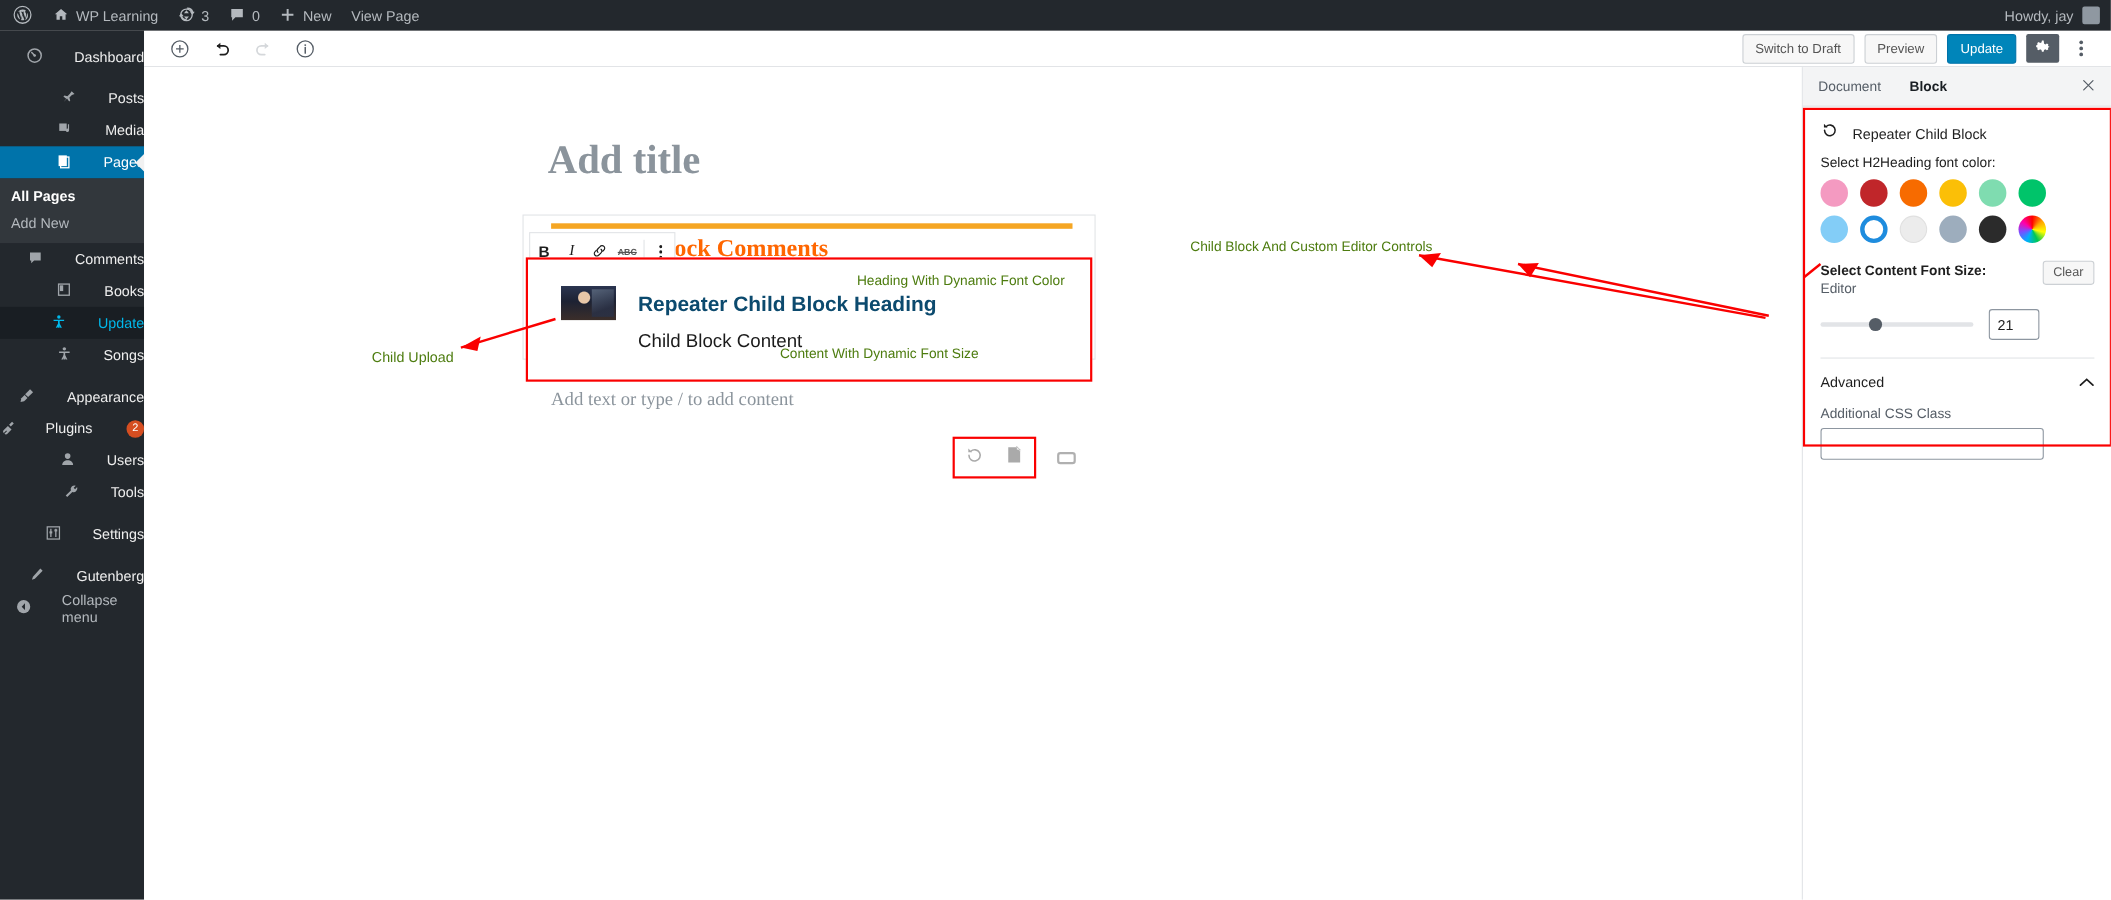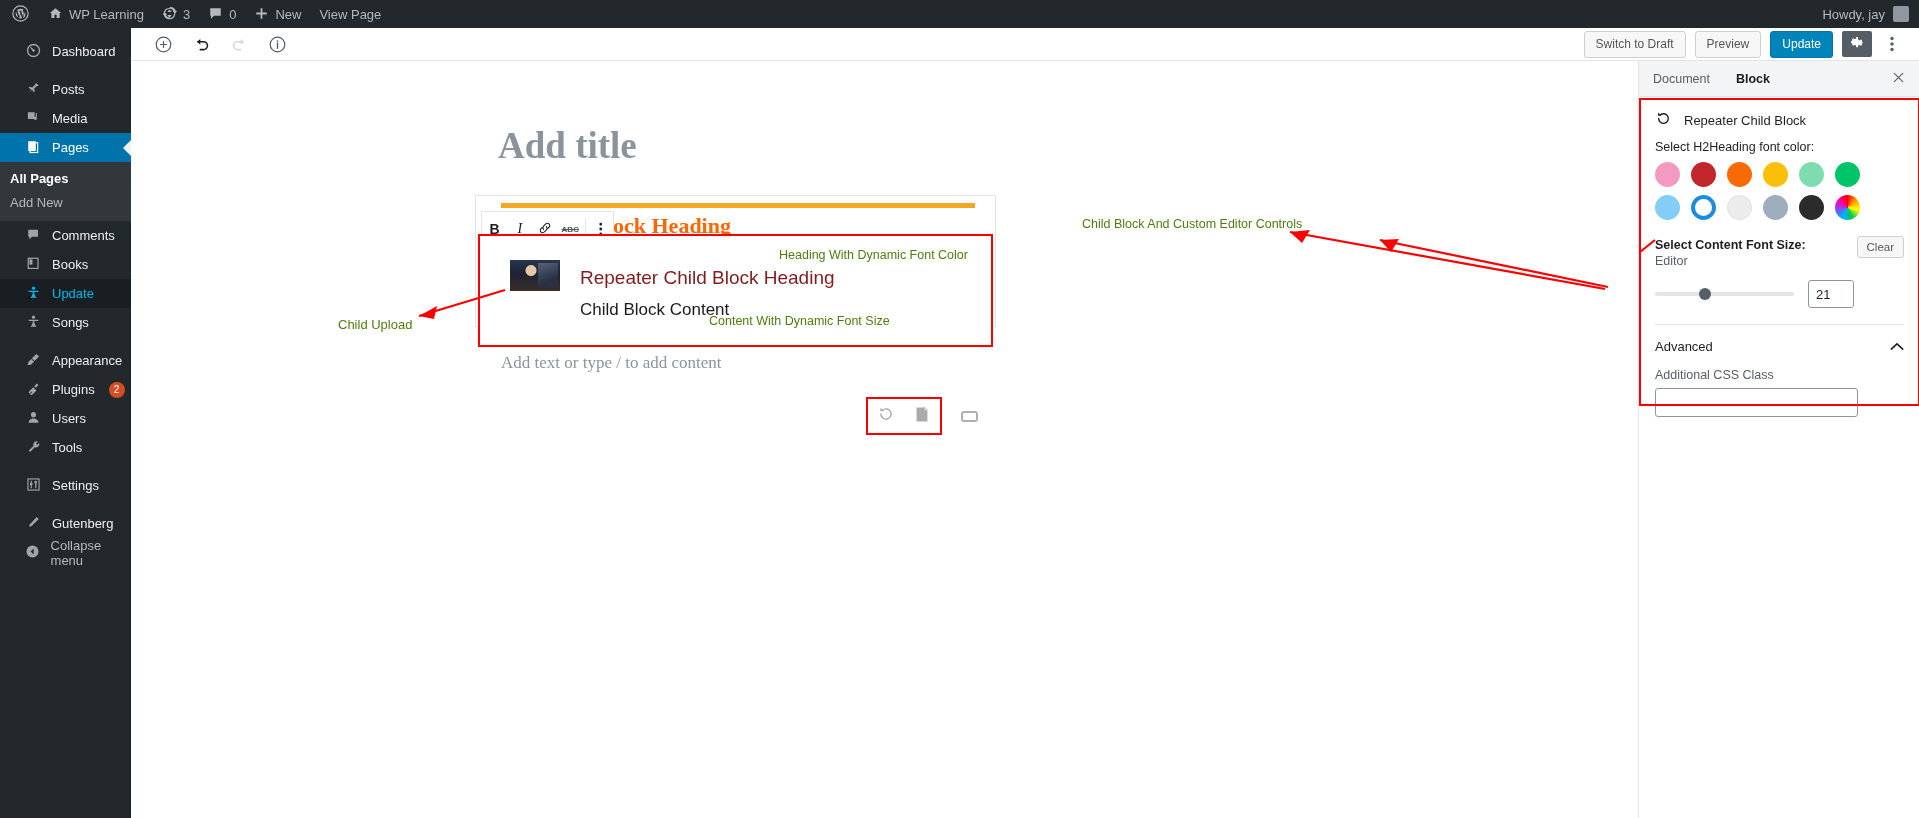"Dashboard" .menu-row { gap: 9px -> 26px; justify-content: none -> flex-end; padding-left: 23px -> 13px }
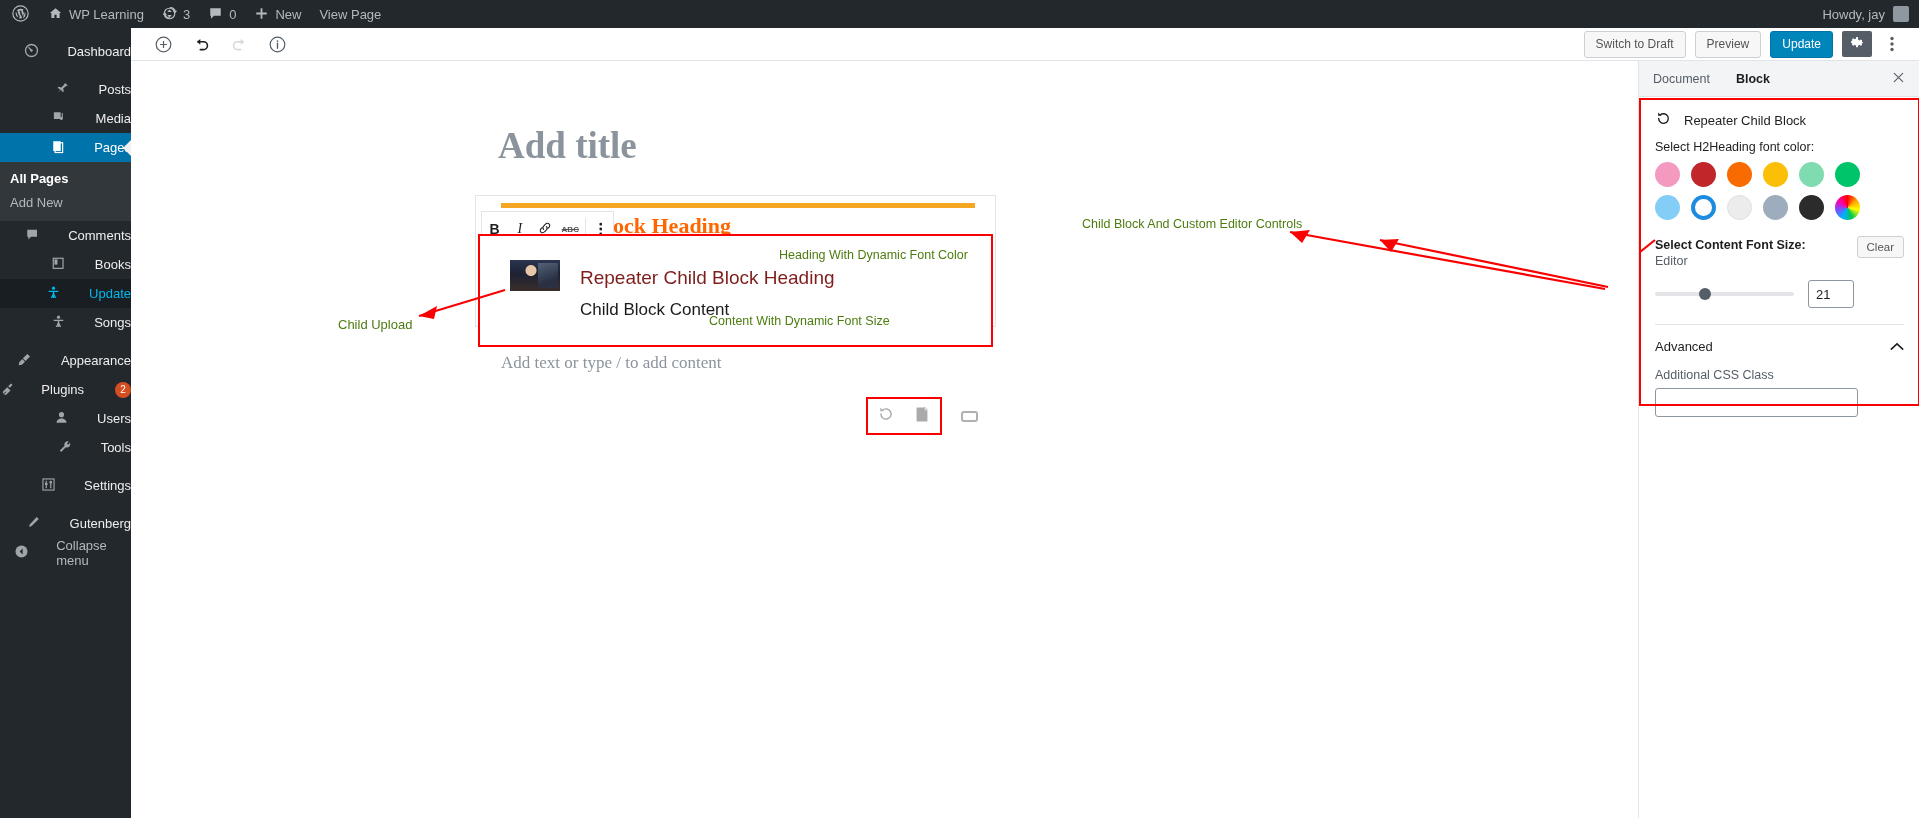"ock Heading" div.parent-heading { text: Heading -> Comments }
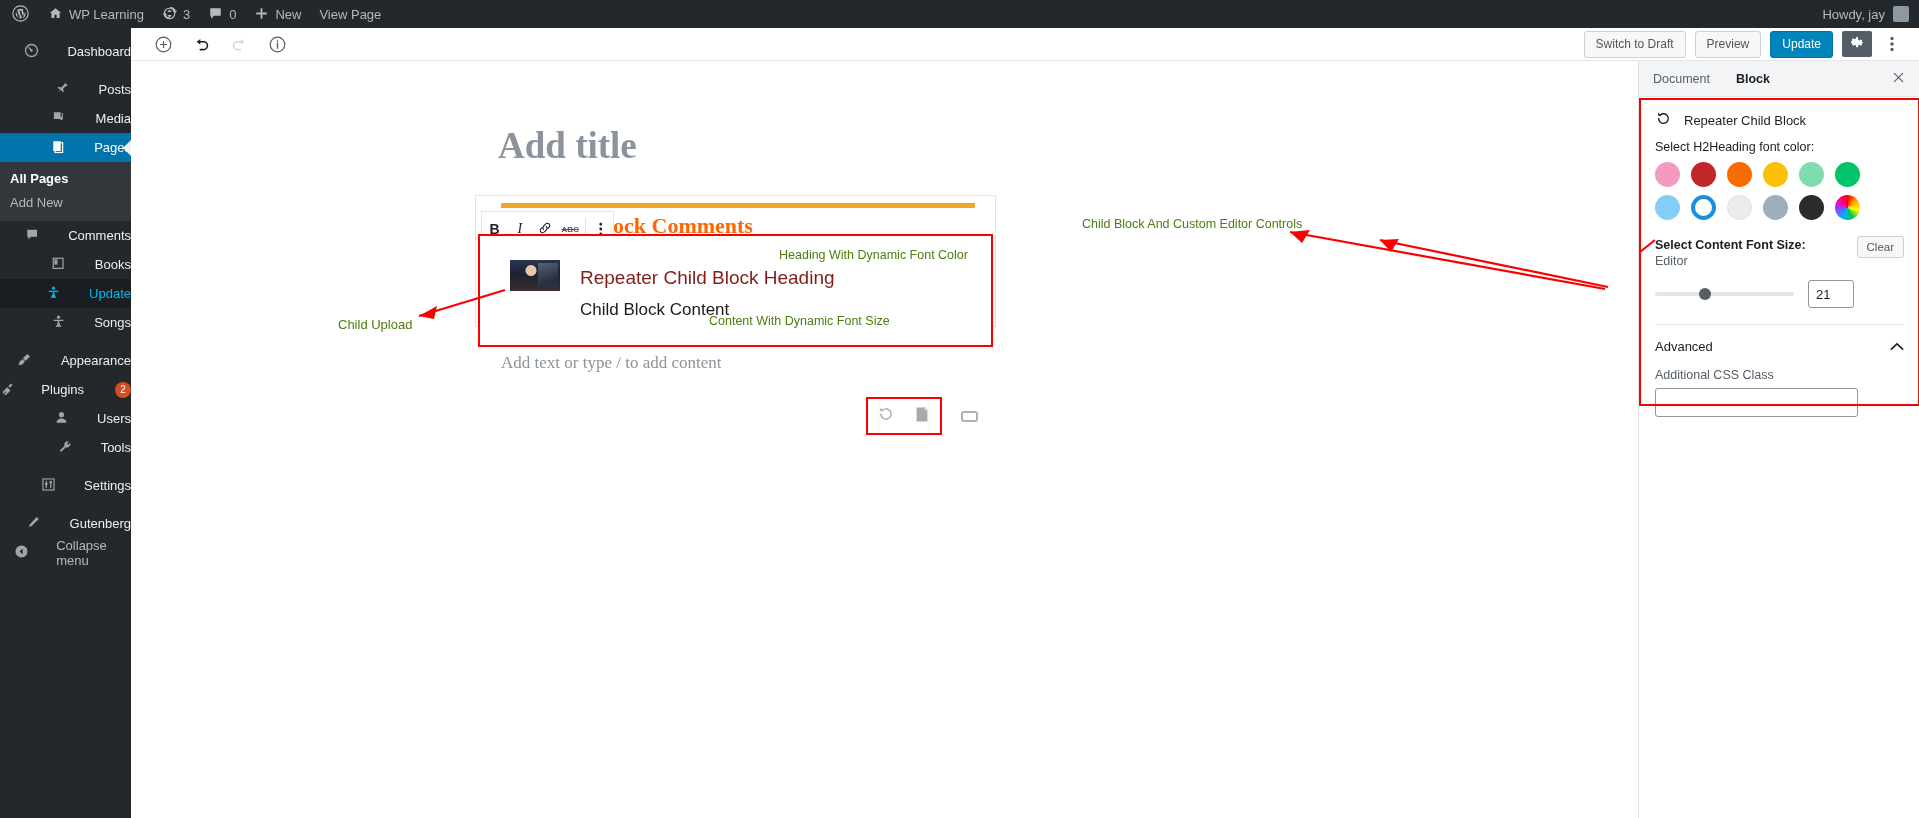"Repeater Child Block Heading" .child-heading { color: #7f1d1d -> #0c4a6e; font-weight: normal -> bold }
